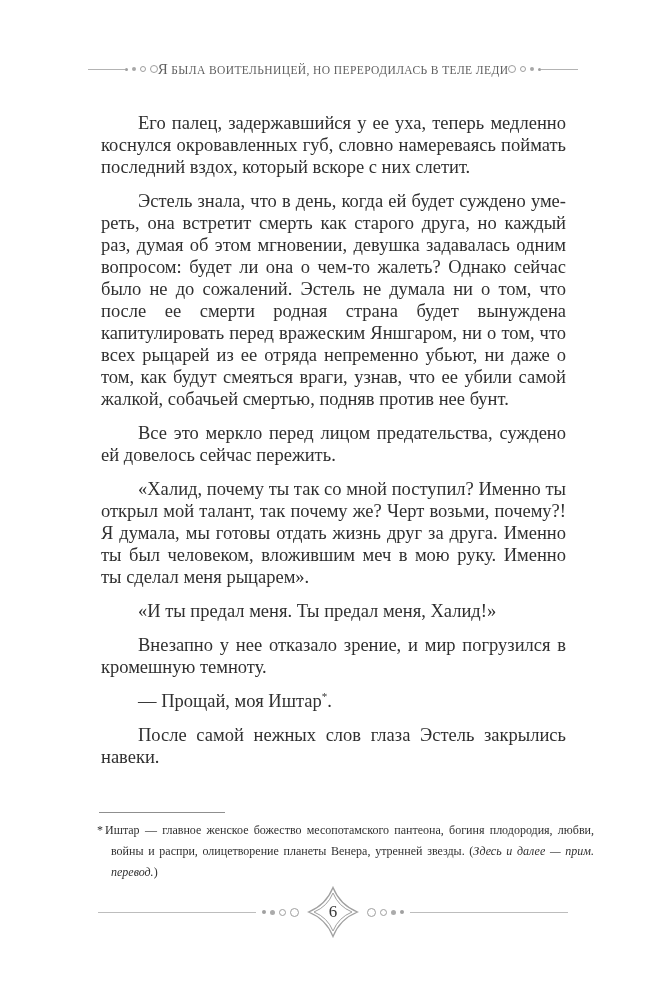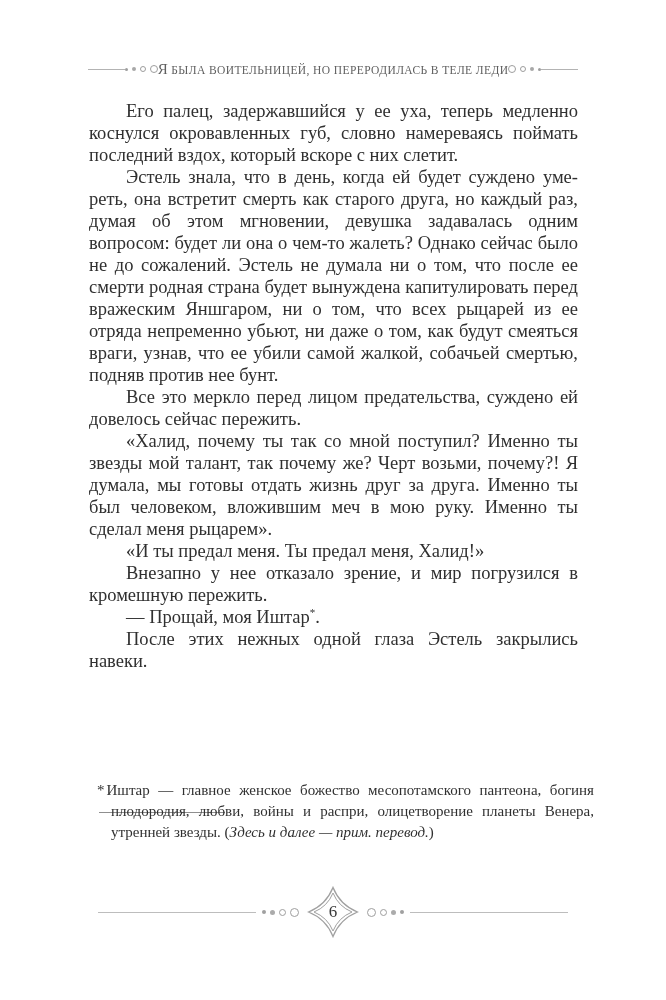"Его палец, задержавшийся у ее" .page-body p { margin: 0 -> 12px }
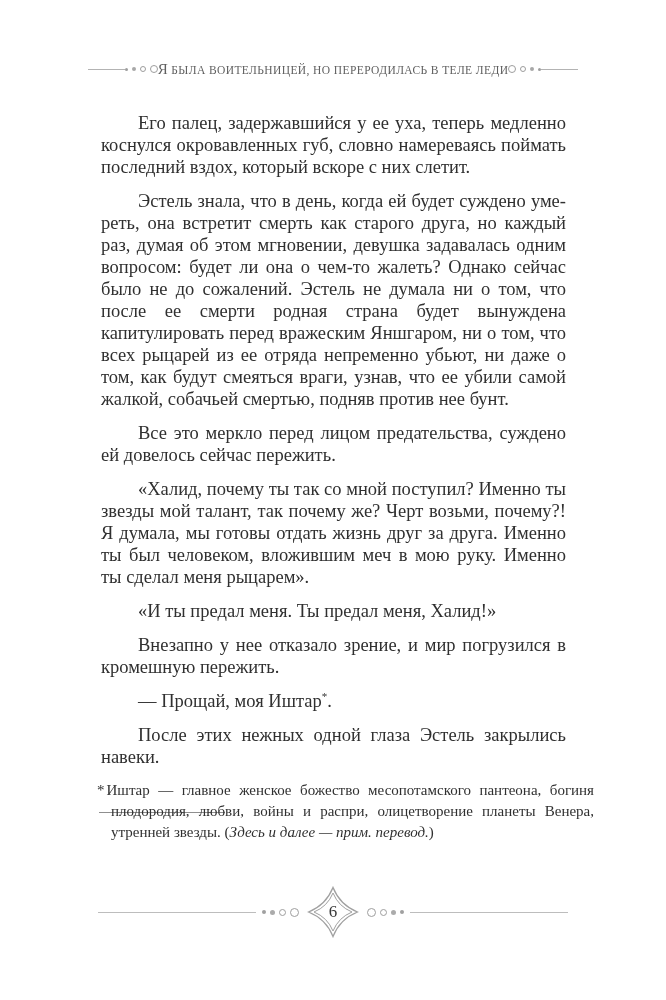"«Халид, почему ты так со" p { text: звезды -> открыл }
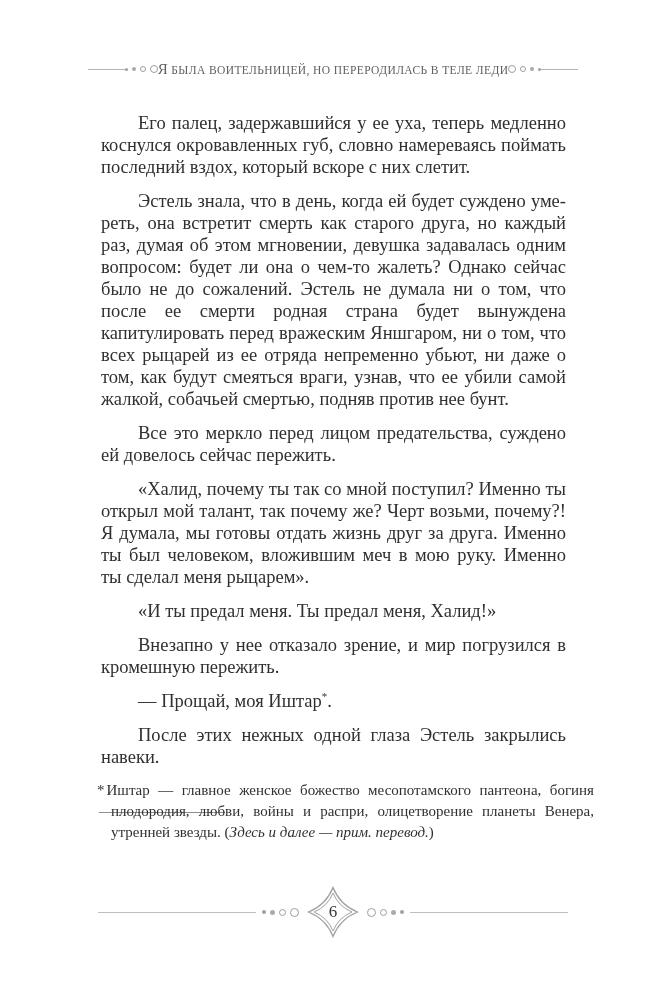"Внезапно у нее отказало зрение," p { text: пережить -> темноту }
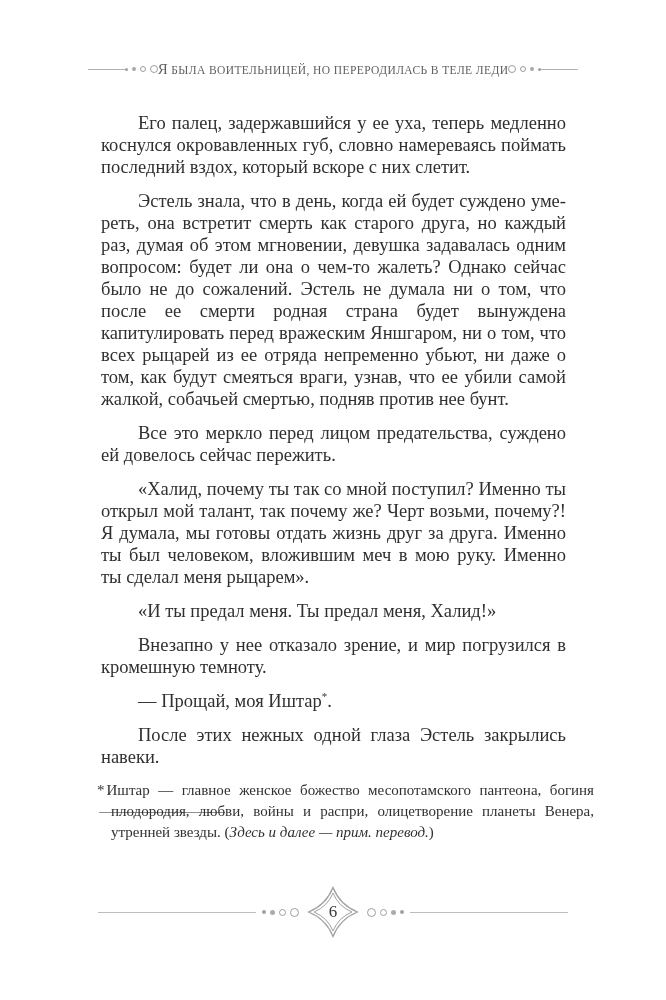"После этих нежных одной глаза" p { text: этих нежных одной -> самой нежных слов }
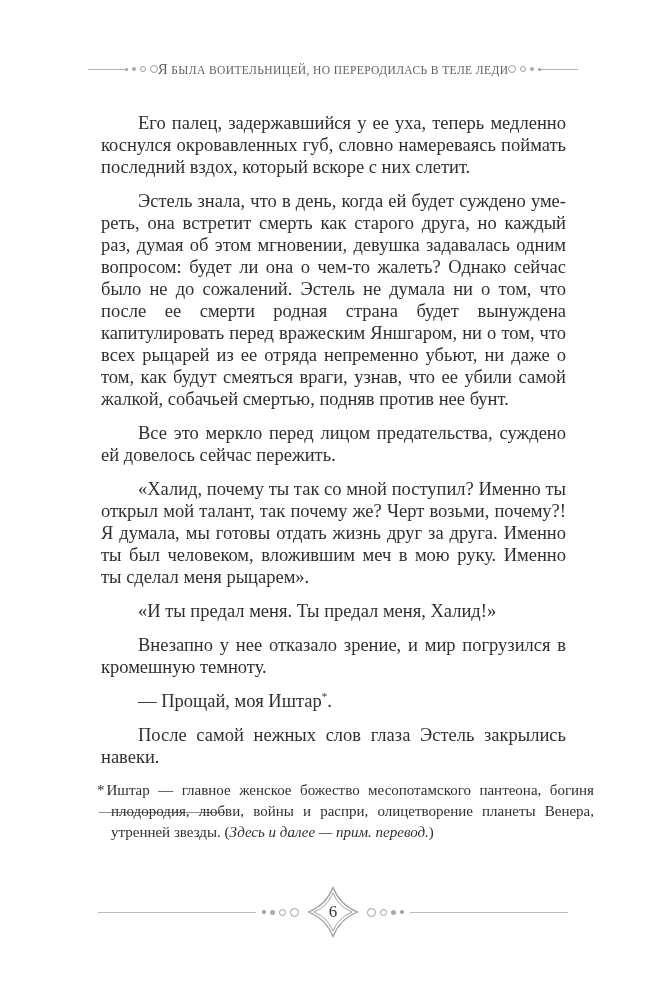"* Иштар — главное женское" .footnote { font-size: 15px -> 12px; top: 780px -> 820px }
